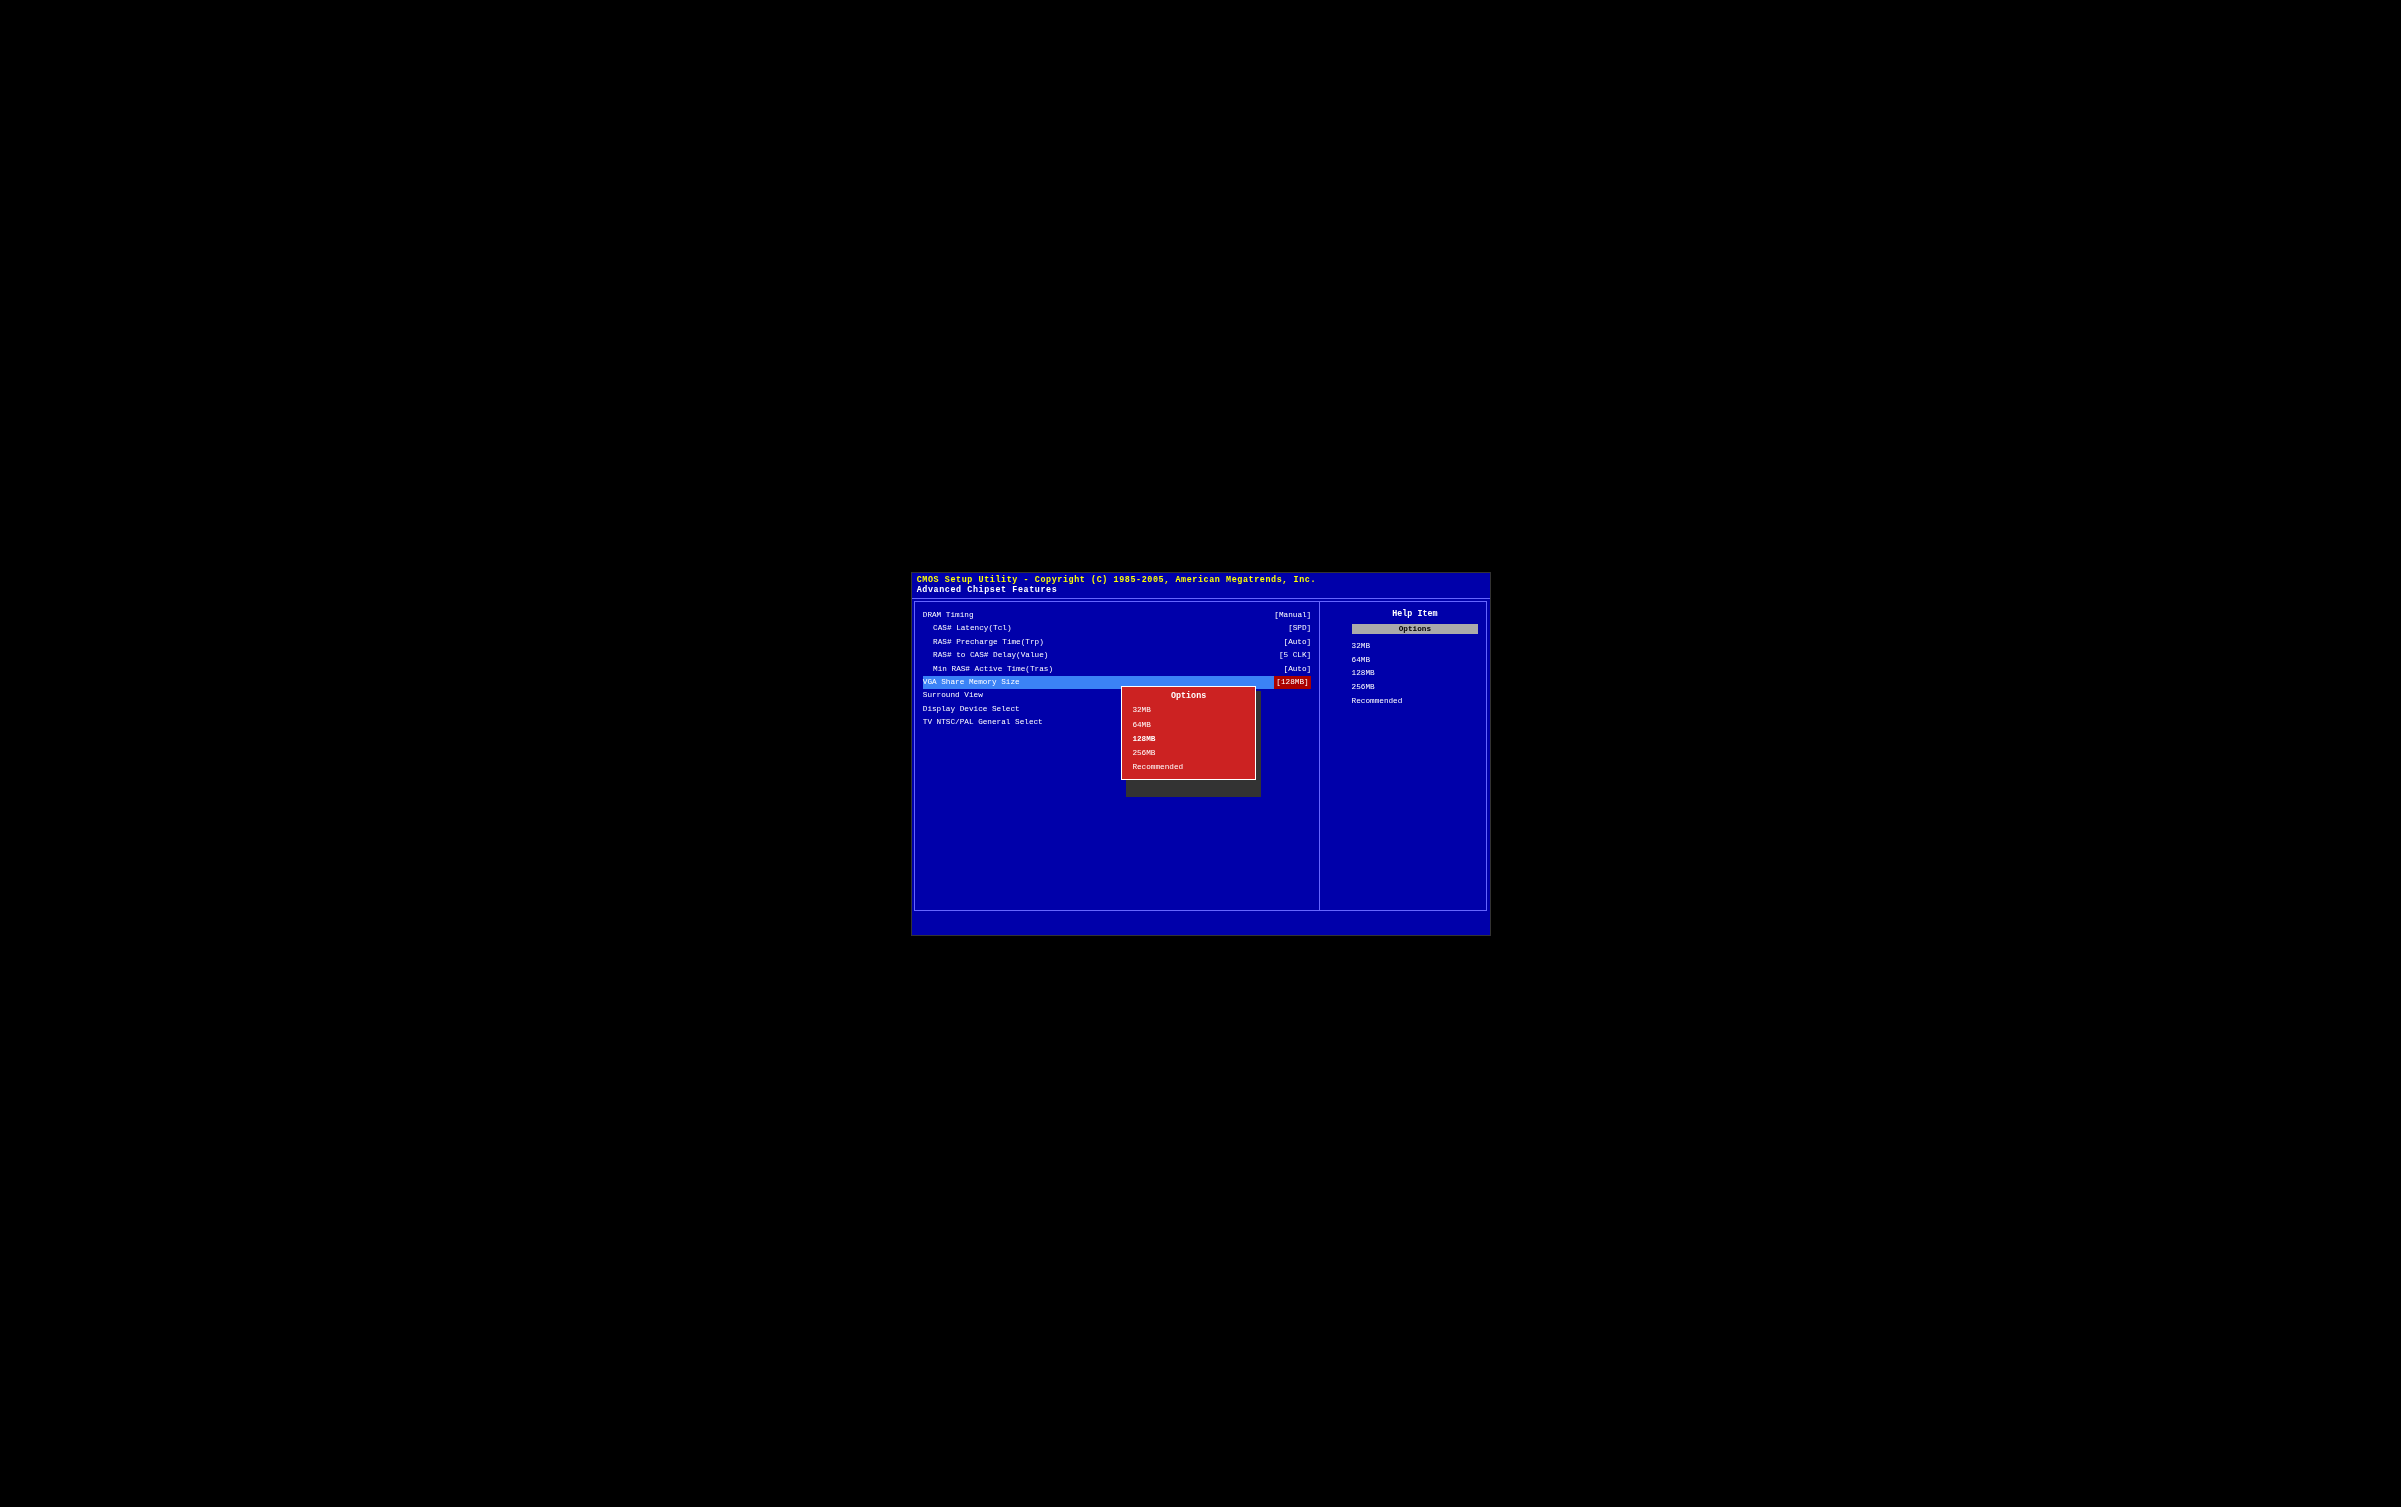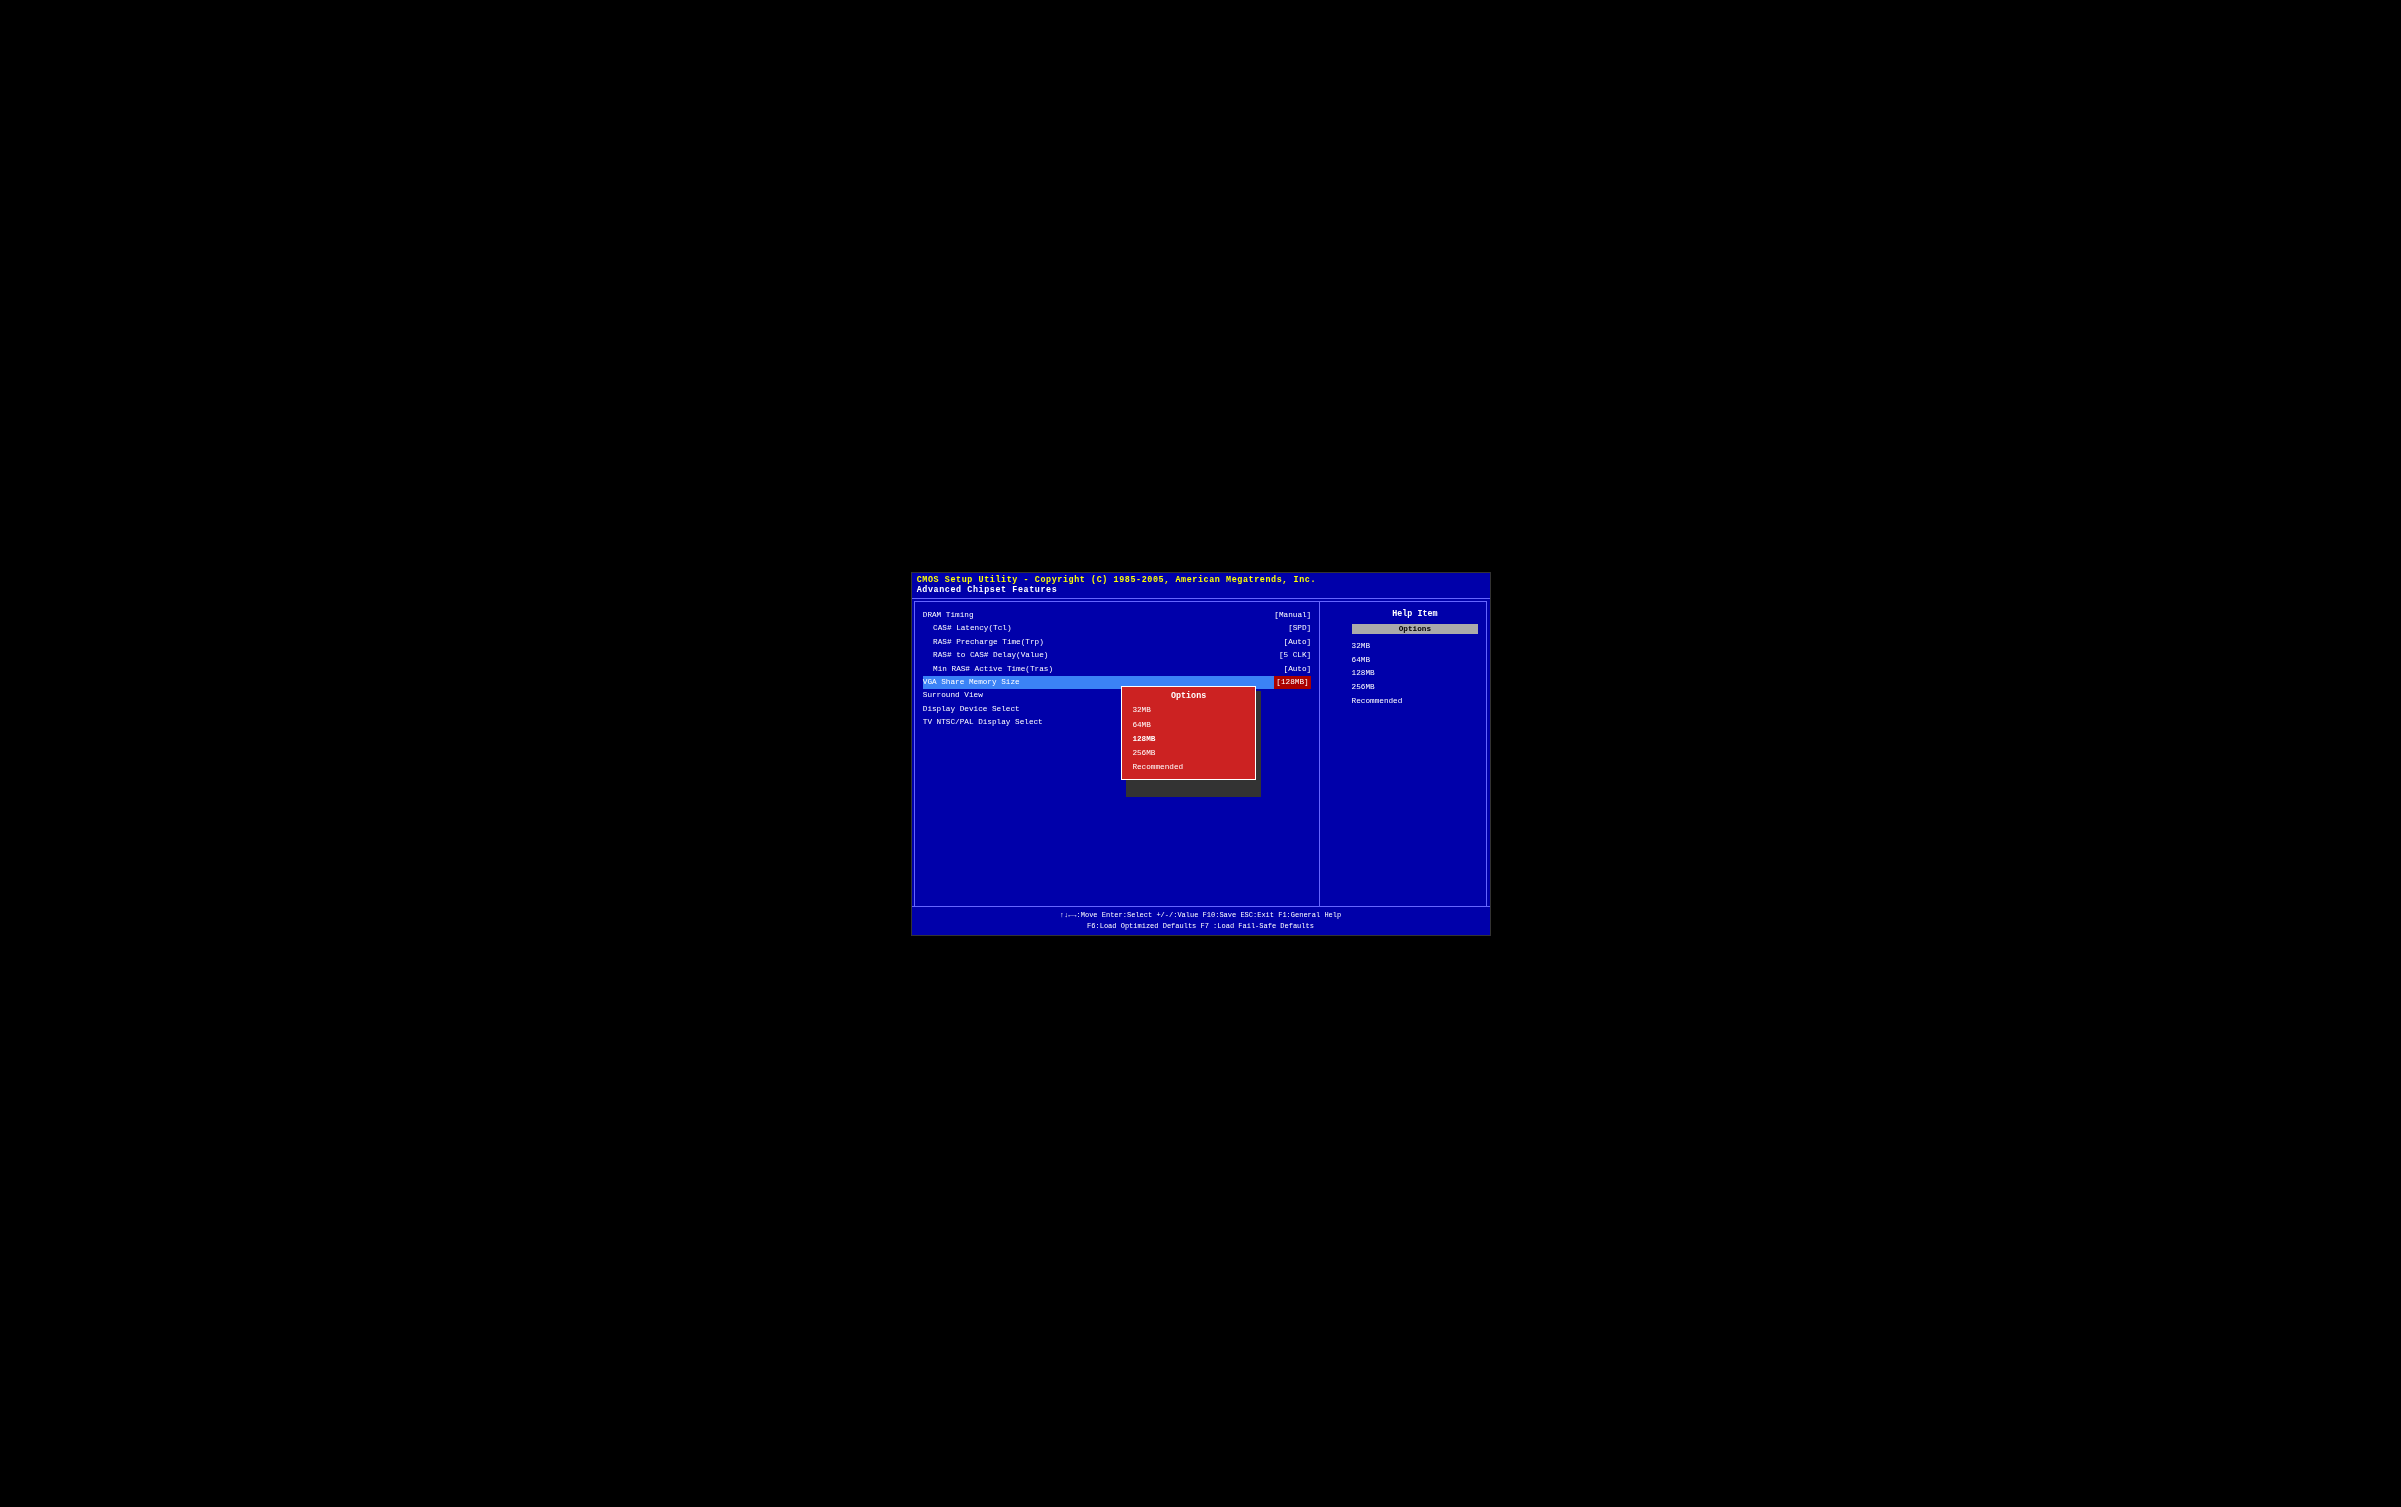"TV NTSC/PAL Display Select" span.menu-label { text: Display -> General }
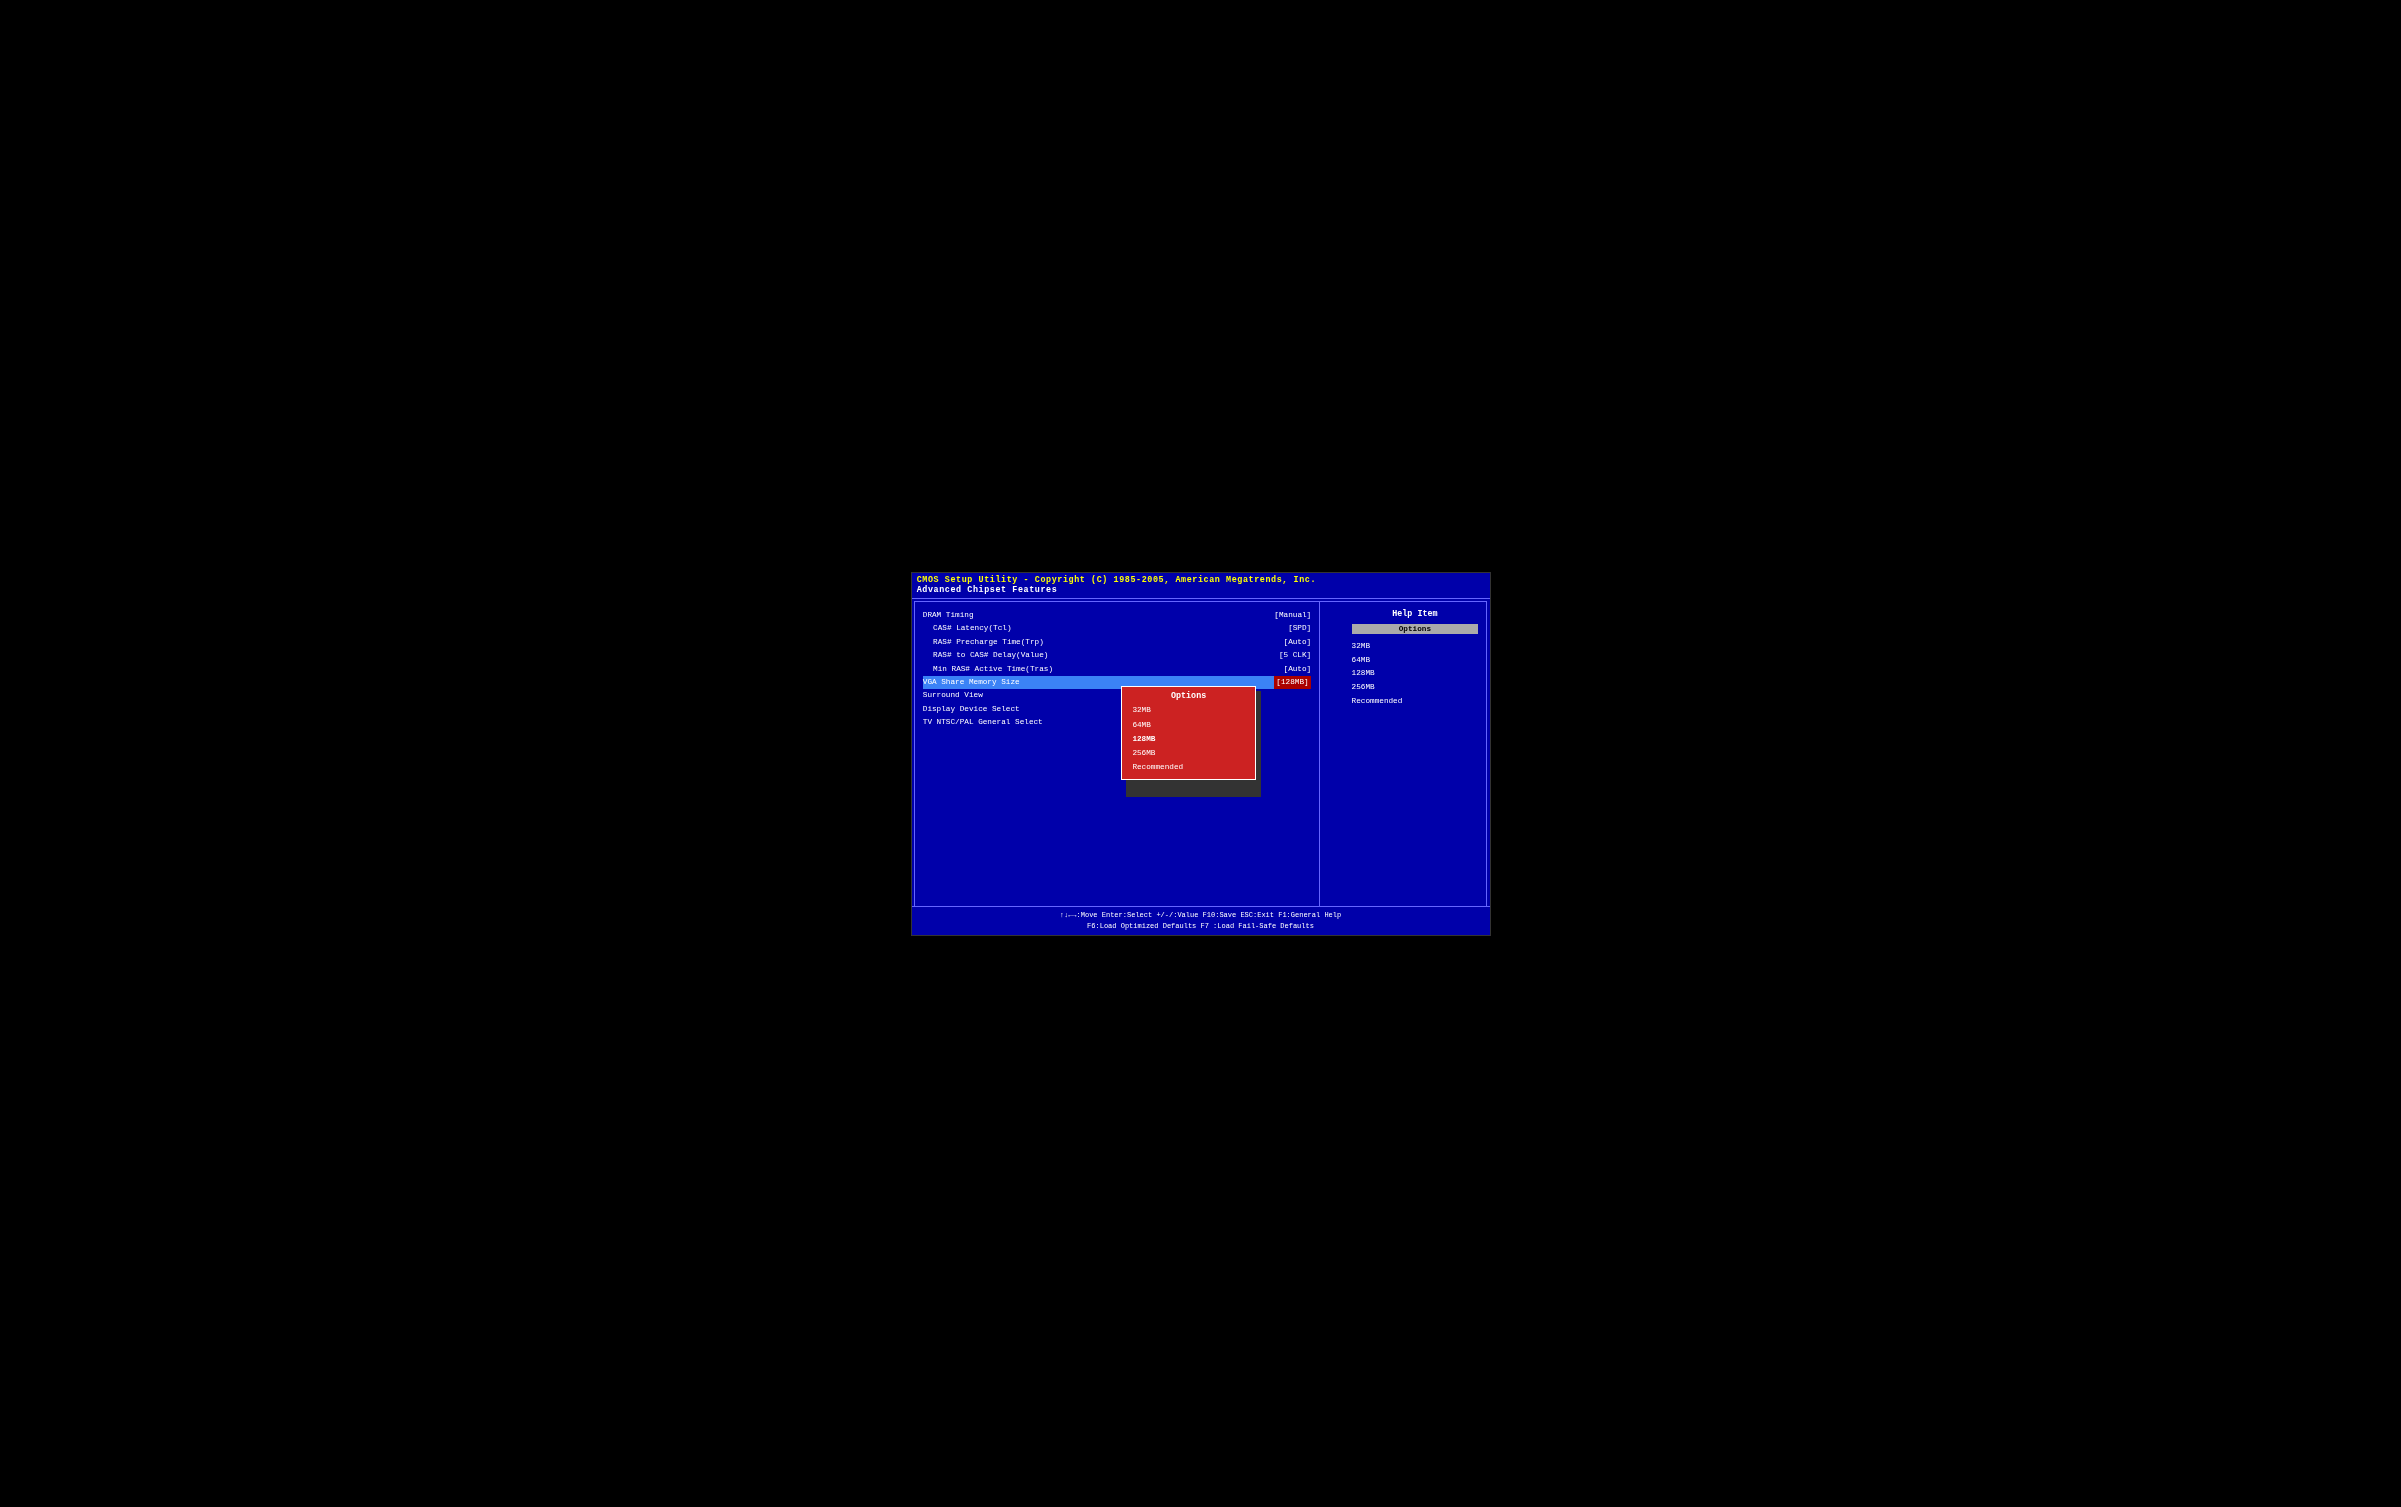"↑↓←→:Move Enter:Select +/-/:Value" div.footer { html: <div> <div>↑↓←→:Move Enter:Select +/-/:Value F10:Save ESC:Exit F1:General Help</div> <div>F6:Load Optimized Defaults F7 :Load Fail-Safe Defaults</div> </div> -> none }
